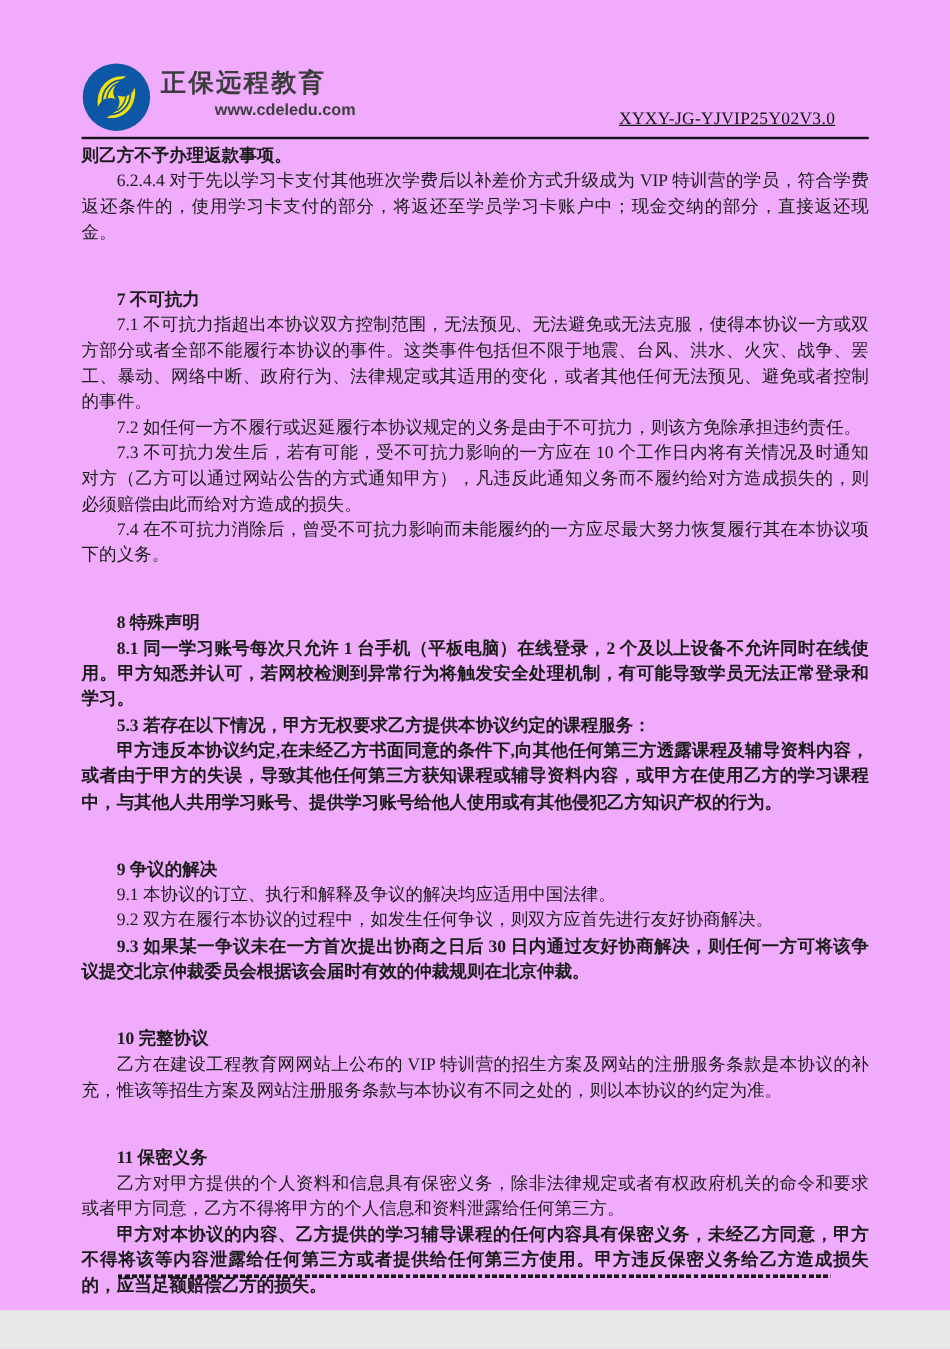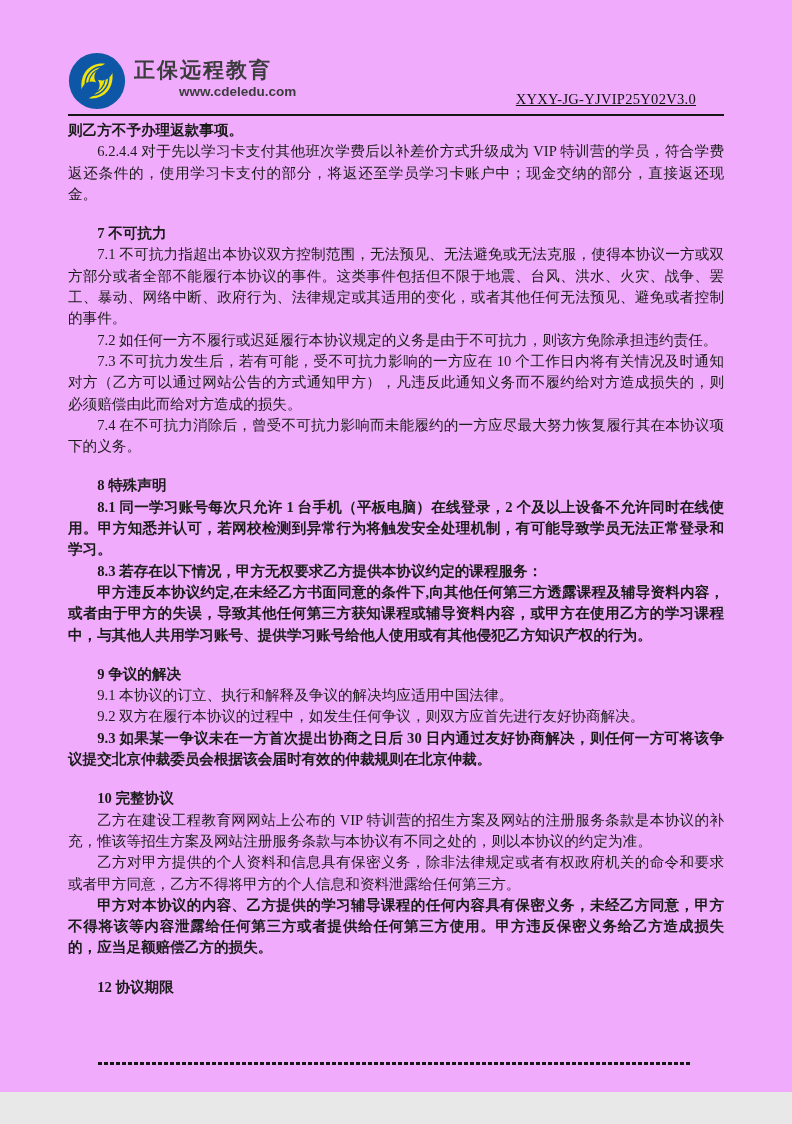"7 不可抗力" .doc-body p.blk.gap { margin-top: 18px -> 35px }
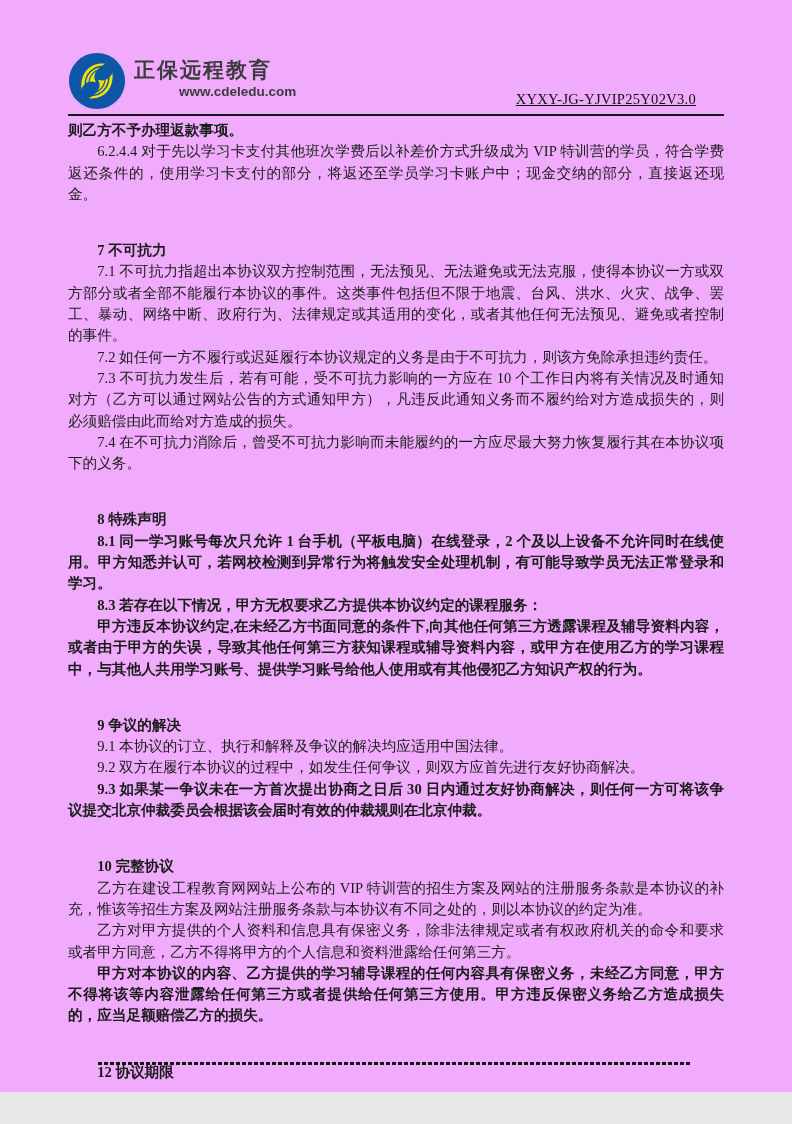"8.3 若存在以下情况，甲方无权要求乙方提供本协议约定的课程服务：" p.blk { text: 8.3 -> 5.3 }
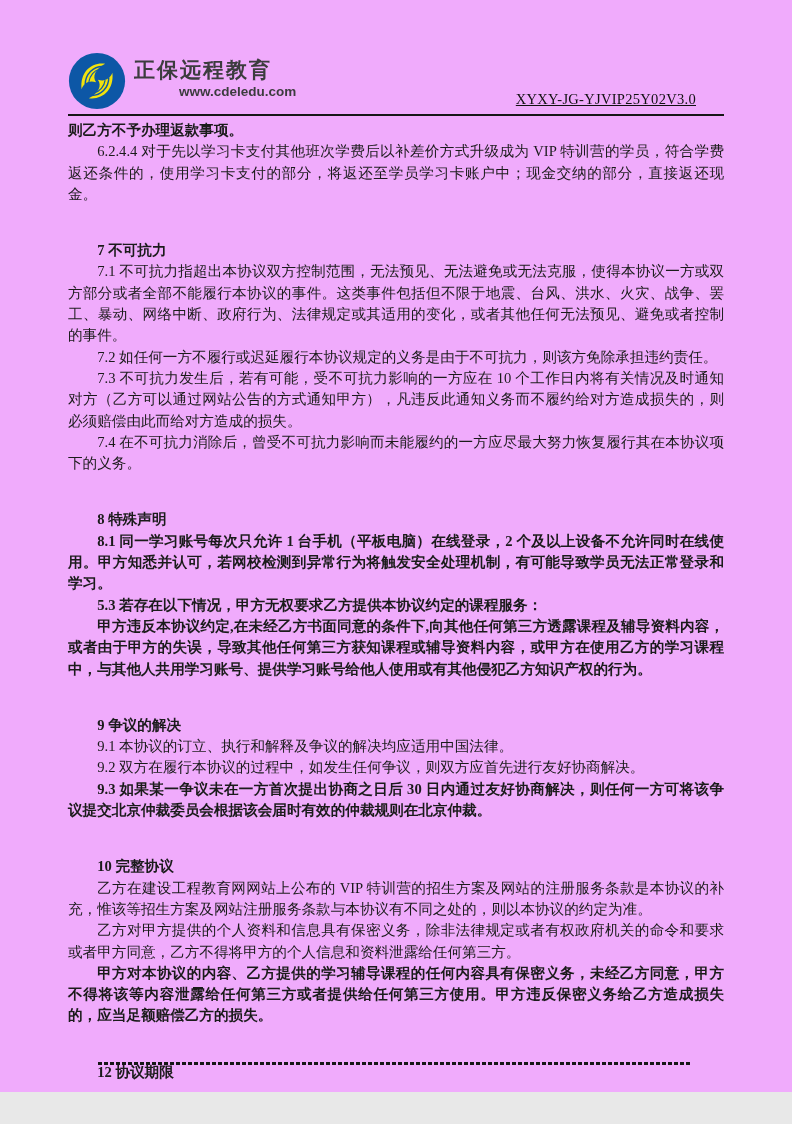"11 保密义务" p.blk { html: none -> <p>11 保密义务</p> }
